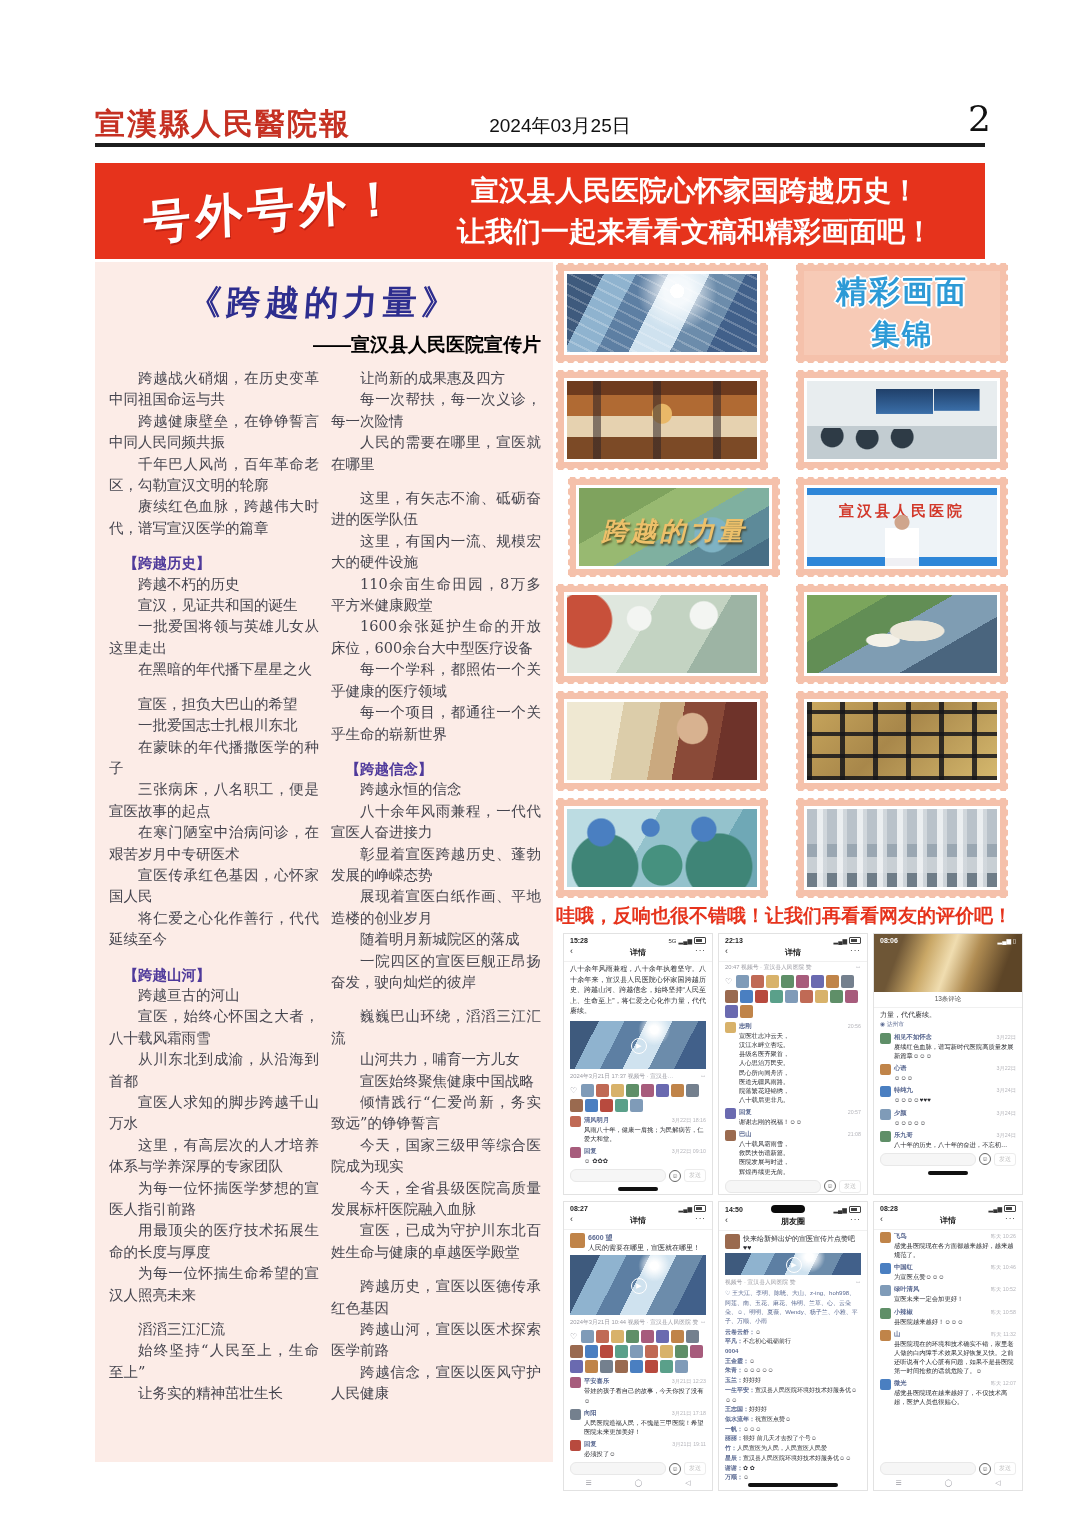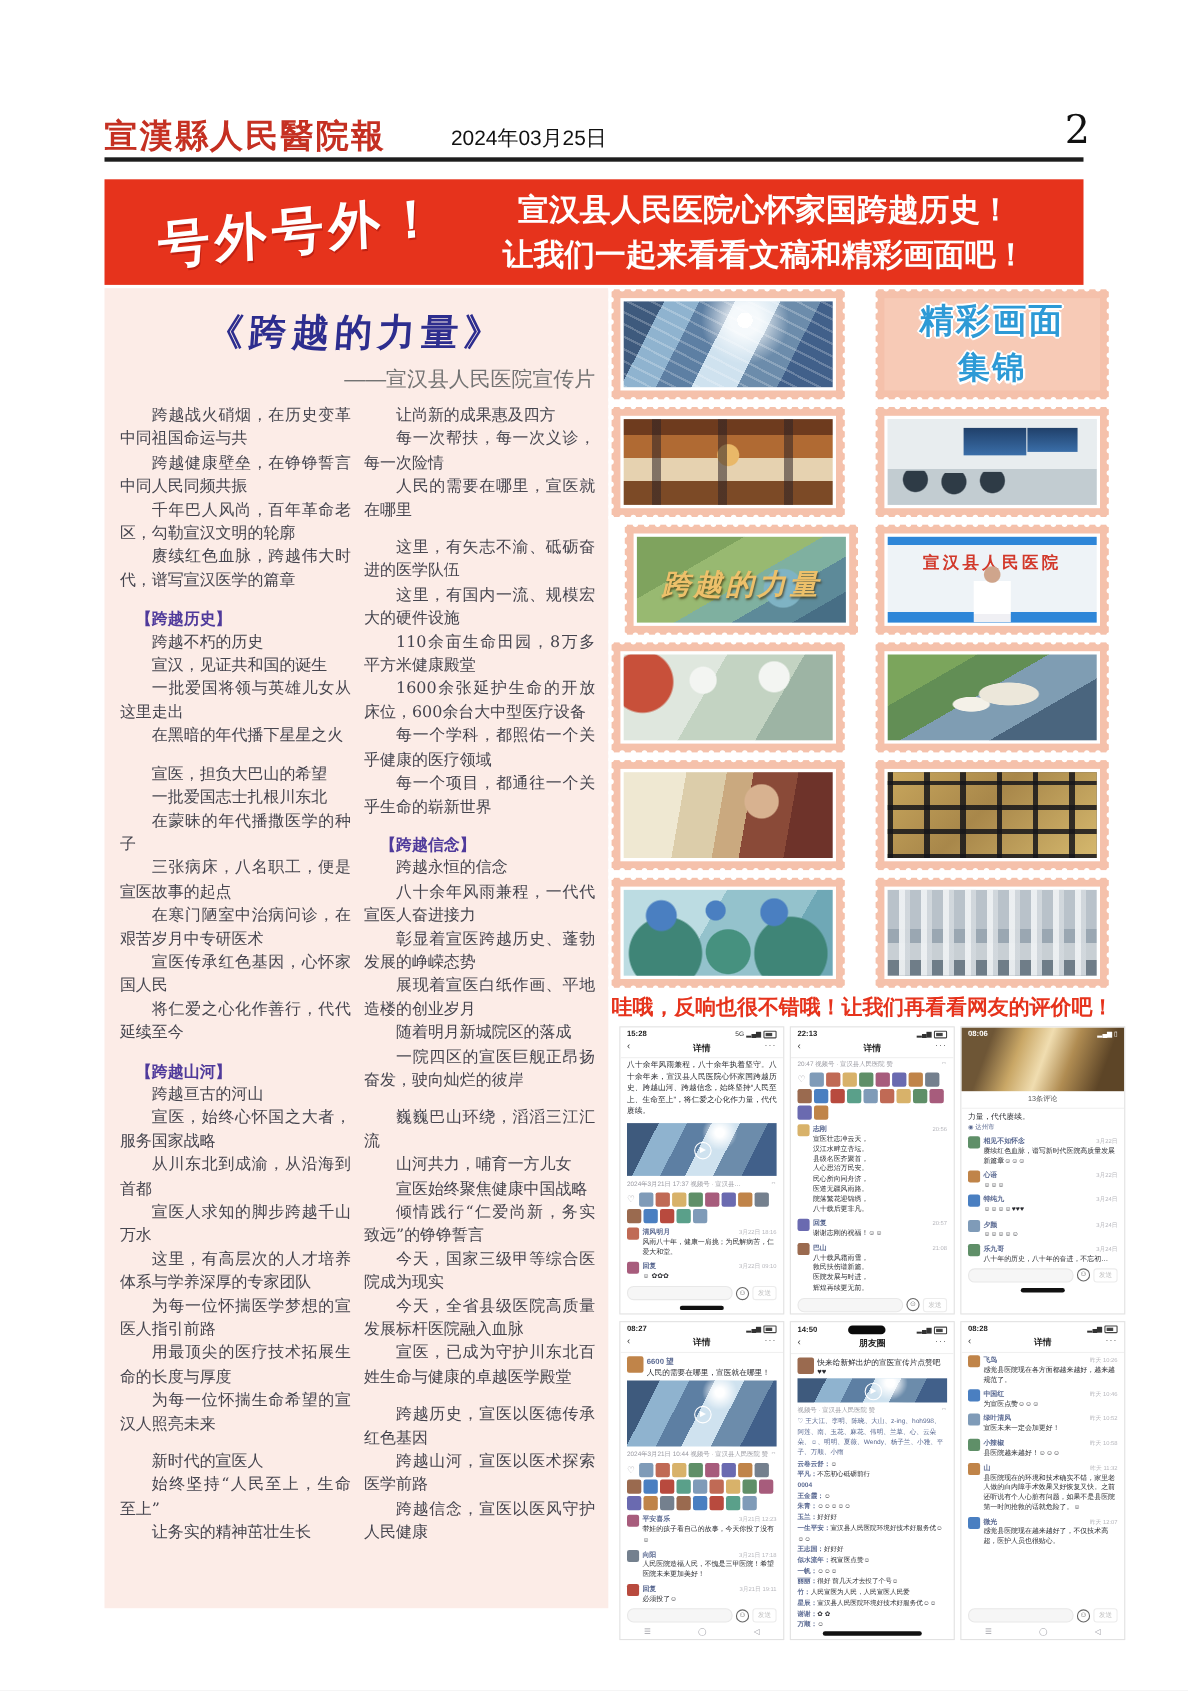"2024年03月25日" .hdate { text-align: left -> center }
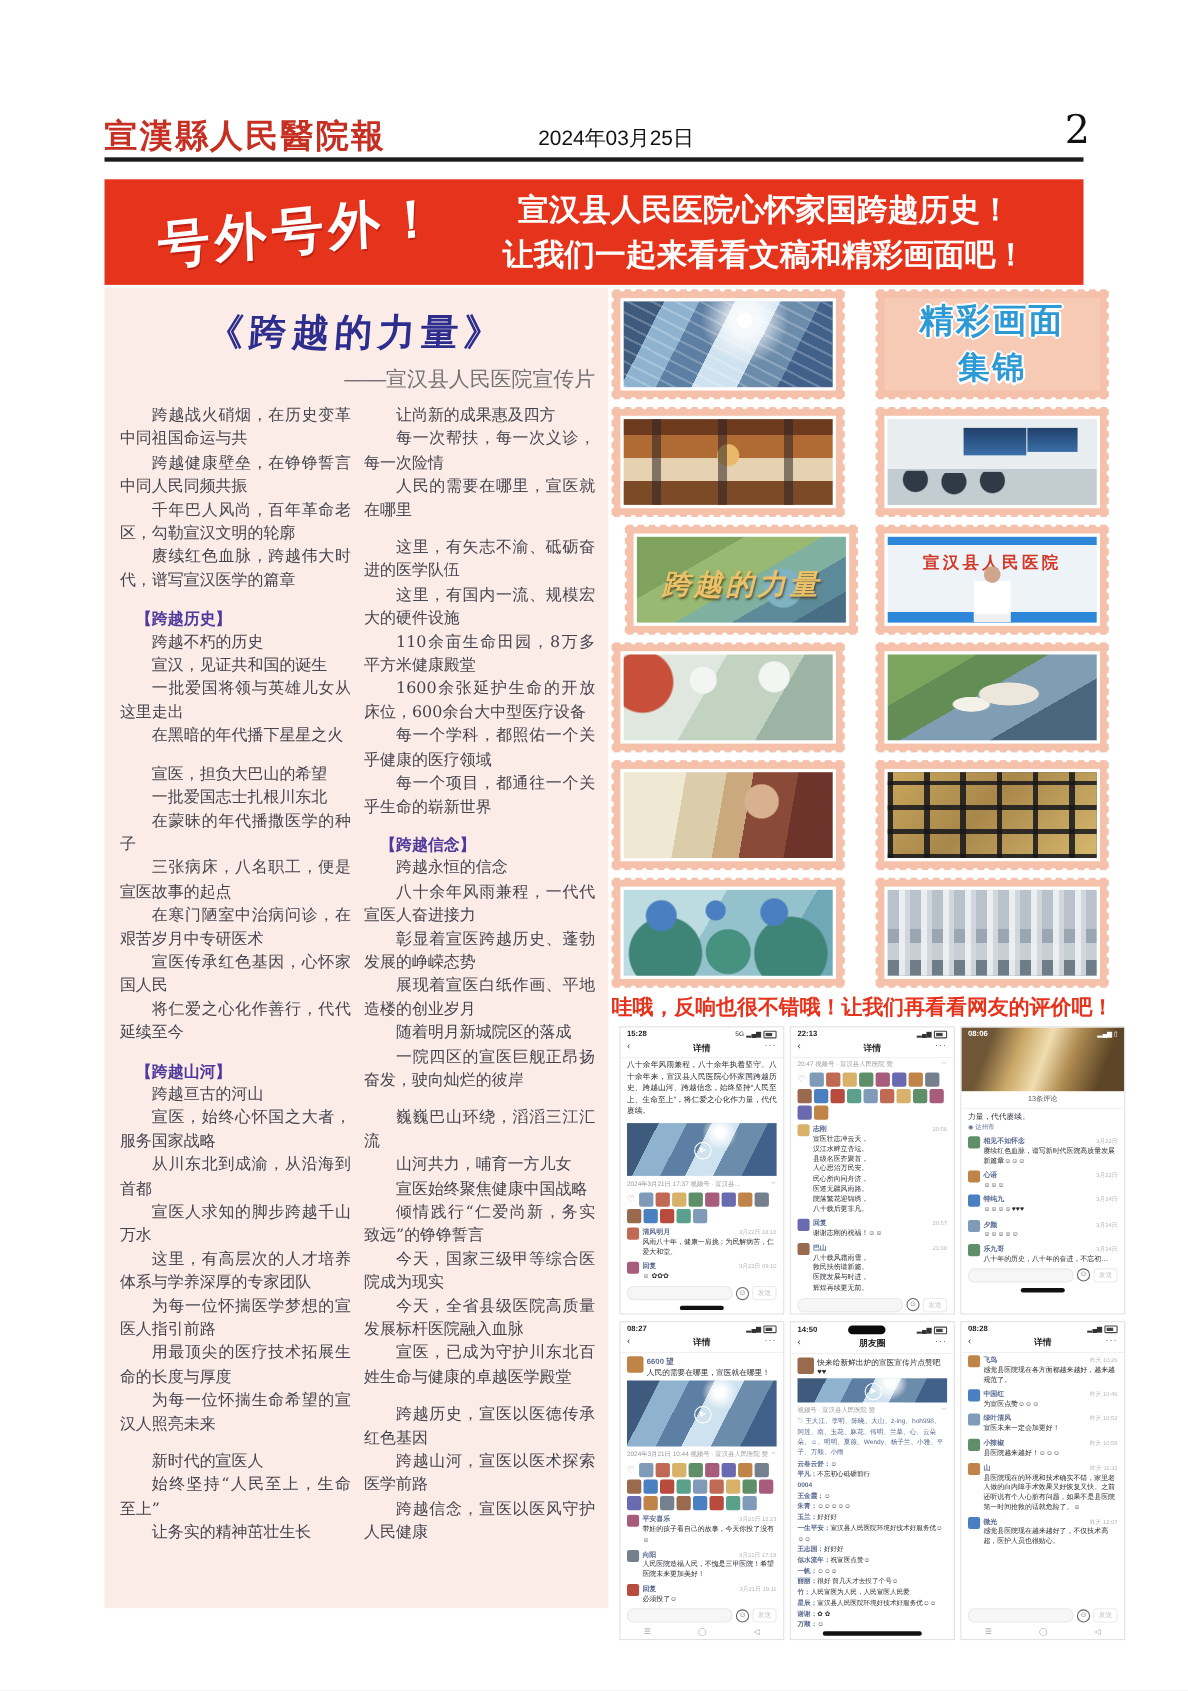"——宣汉县人民医院宣传片" .asub { color: #737373 -> #000000; font-weight: normal -> bold }
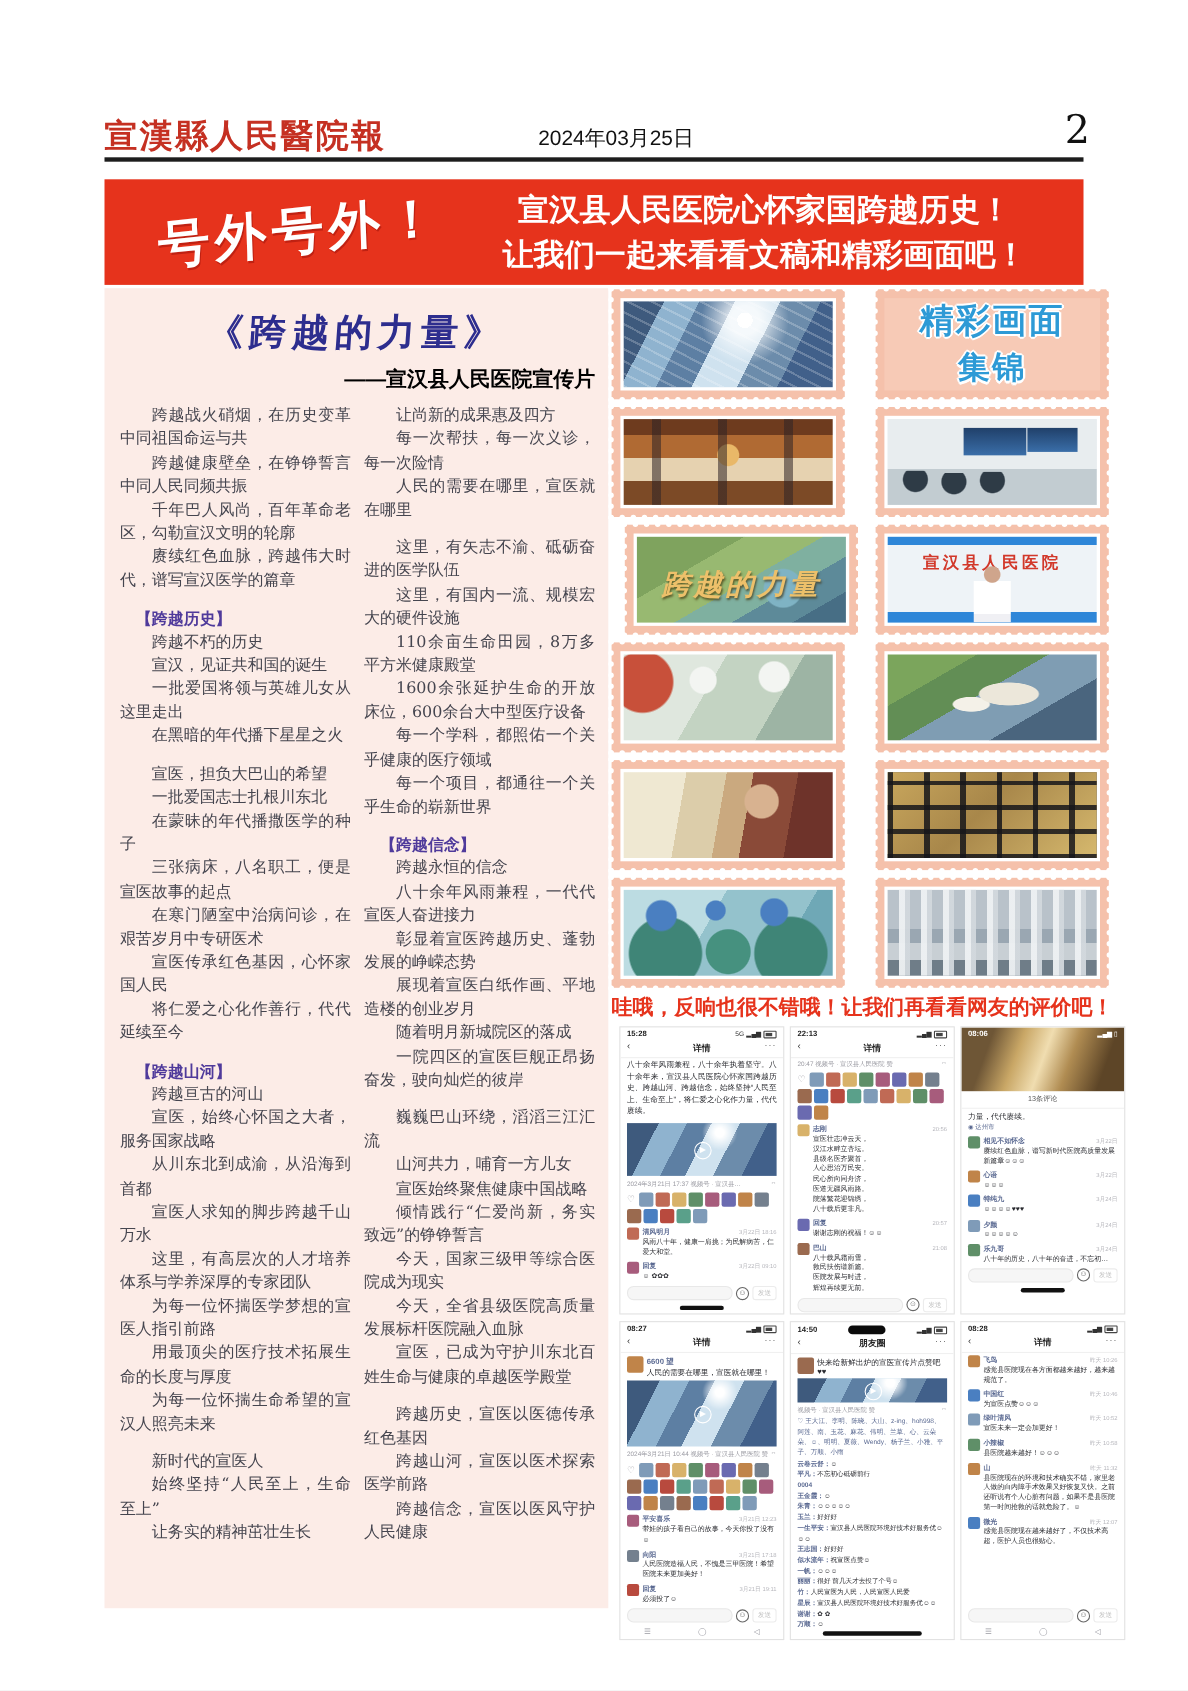"宣医，始终心怀国之大者，服务国家战略" p { text: 服务国家战略 -> 八十载风霜雨雪 }
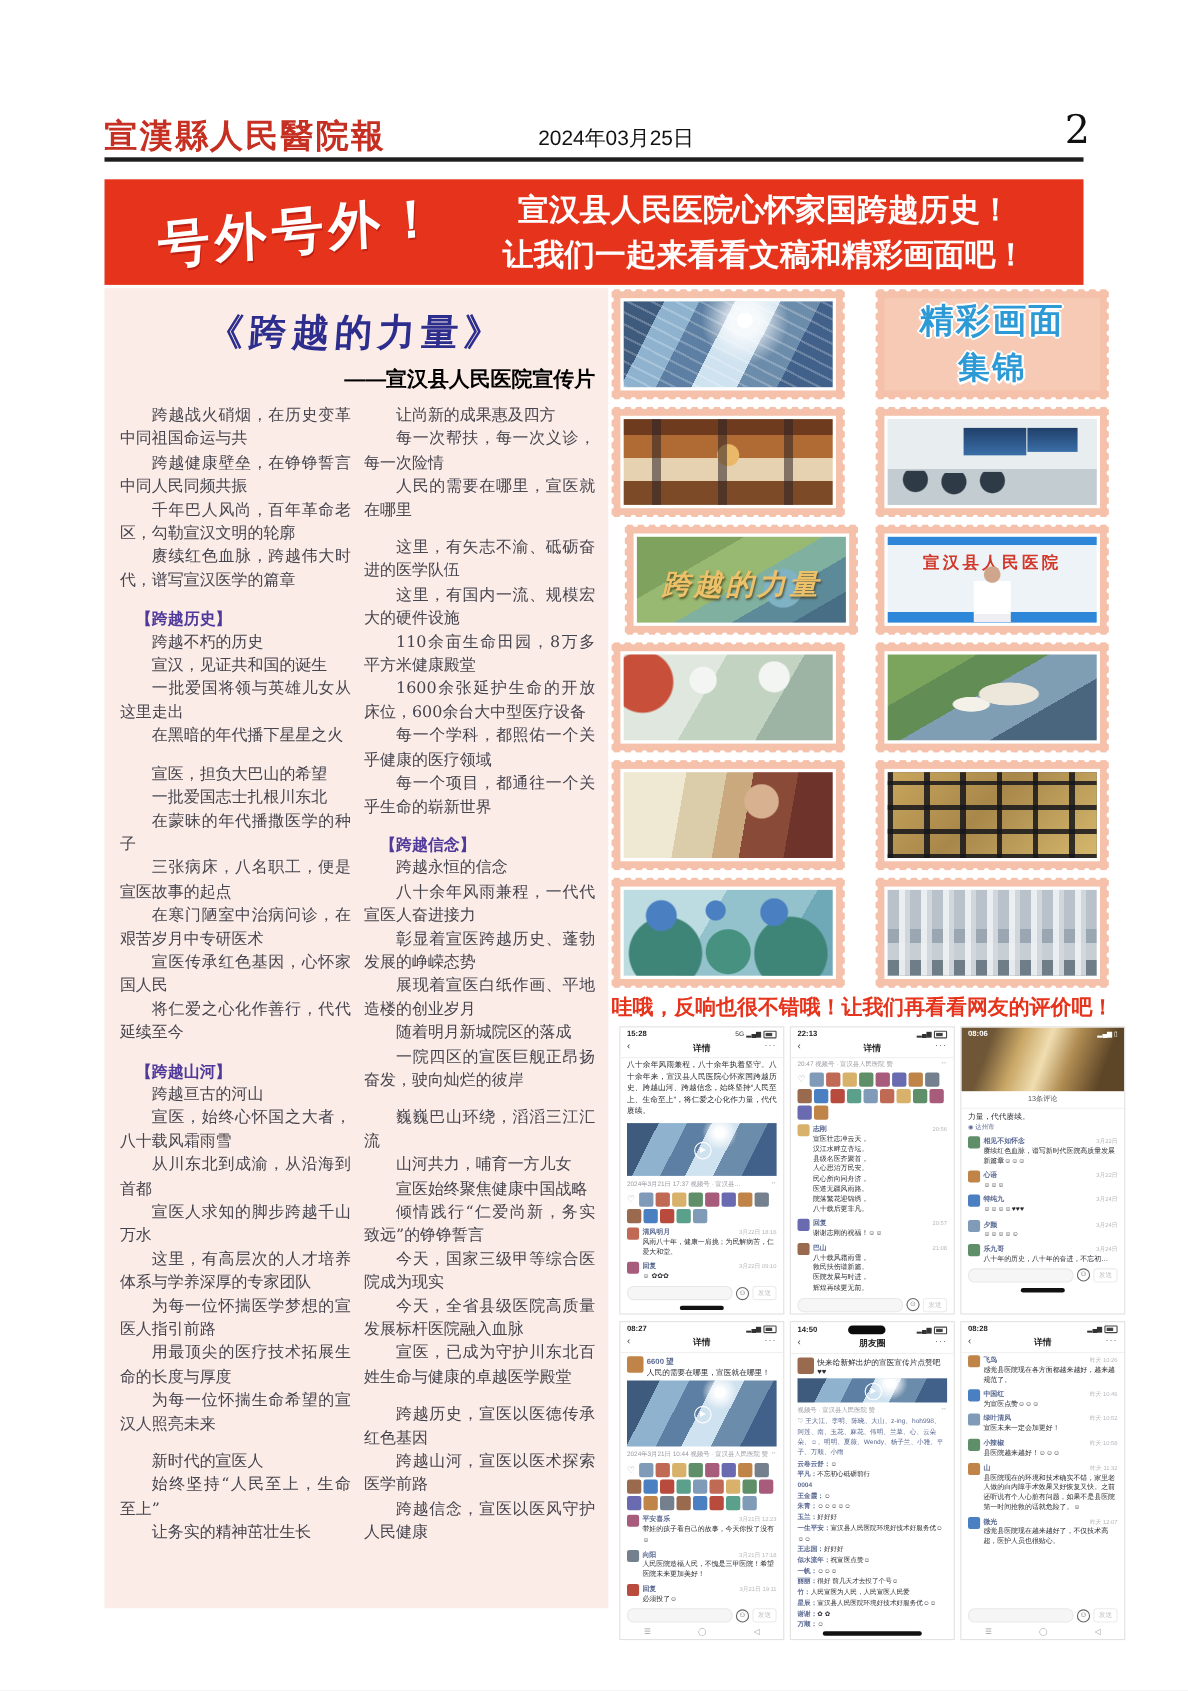"新时代的宣医人" p { text: 新时代的宣医人 -> 滔滔三江汇流 }
